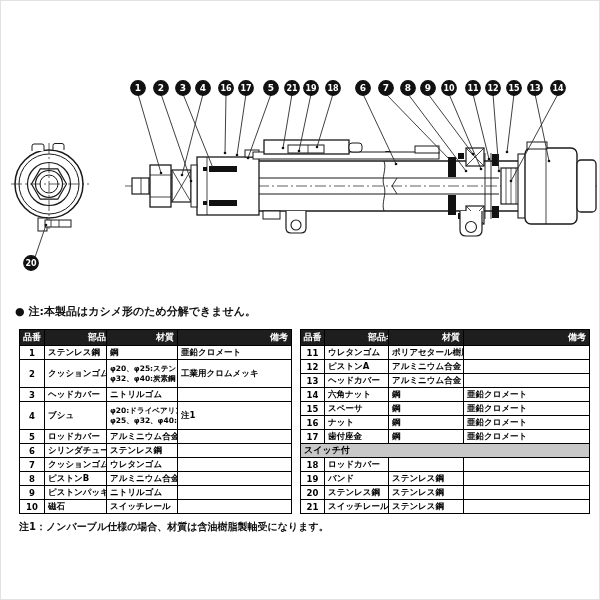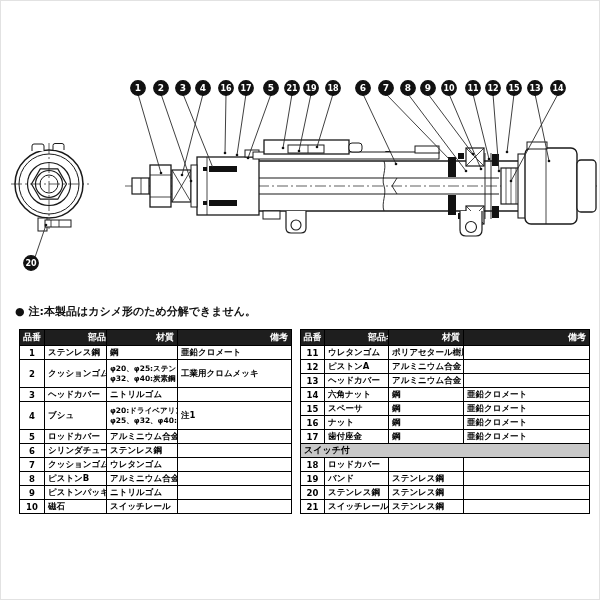"注1：ノンバーブル仕様の場合、材質は含油樹脂製軸受になります。" div.note-bottom { html: none -> <div>注1：ノンバーブル仕様の場合、材質は含油樹脂製軸受になります。</div> }
